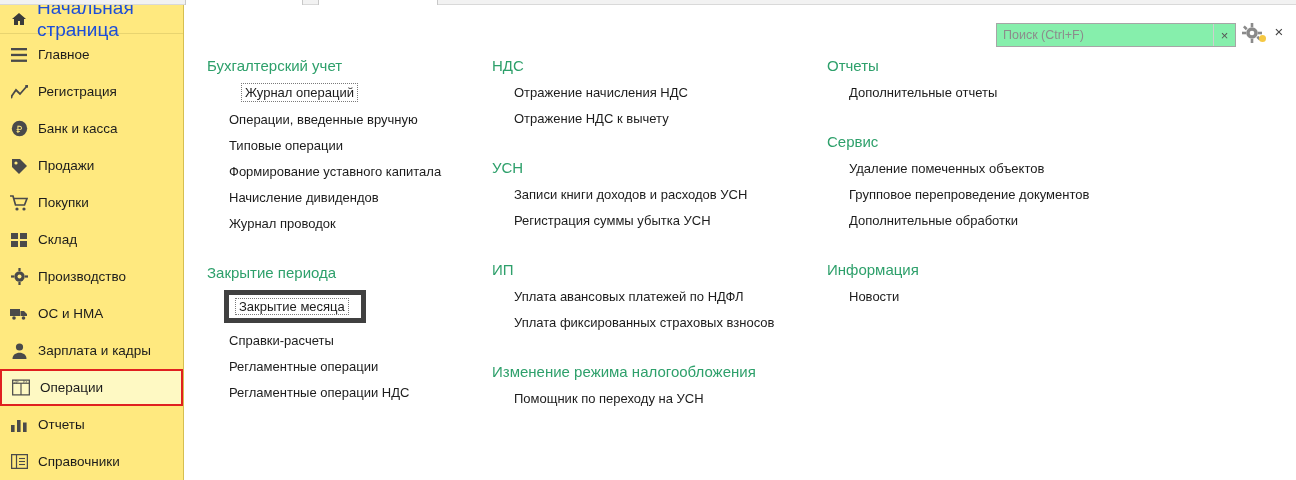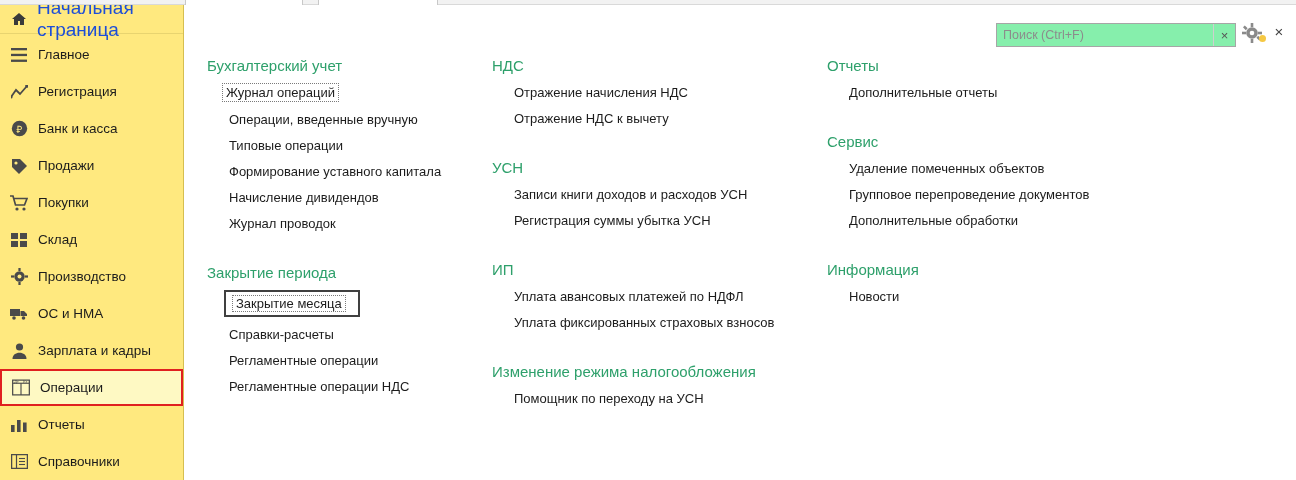"Журнал операций" .link.dotted { margin-left: 15px -> 34px }
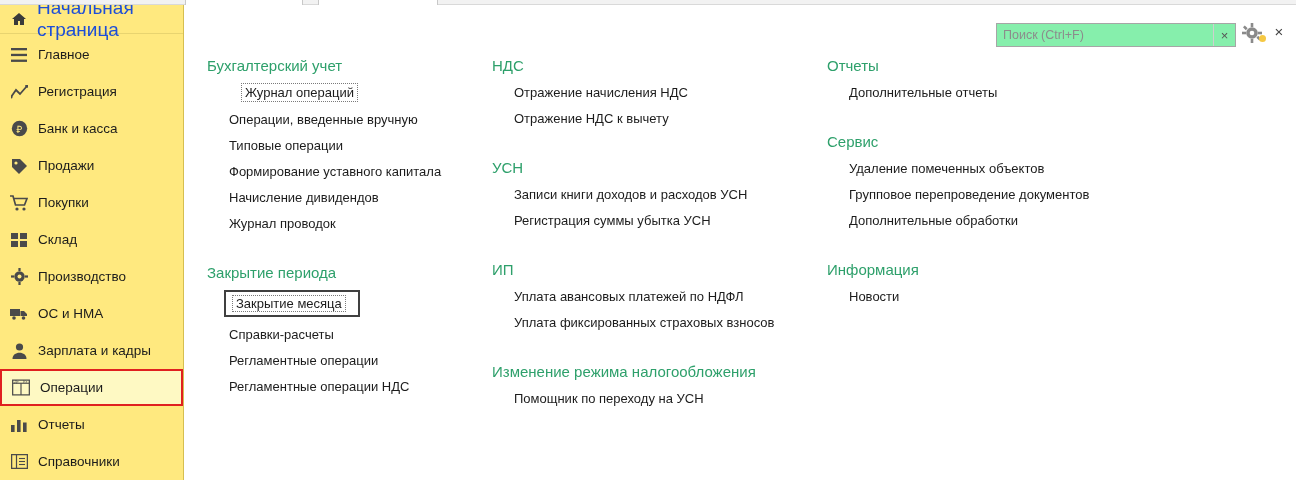"Закрытие месяца" .link.boxed { border: 2px solid #404040 -> 5px solid #404040 }
